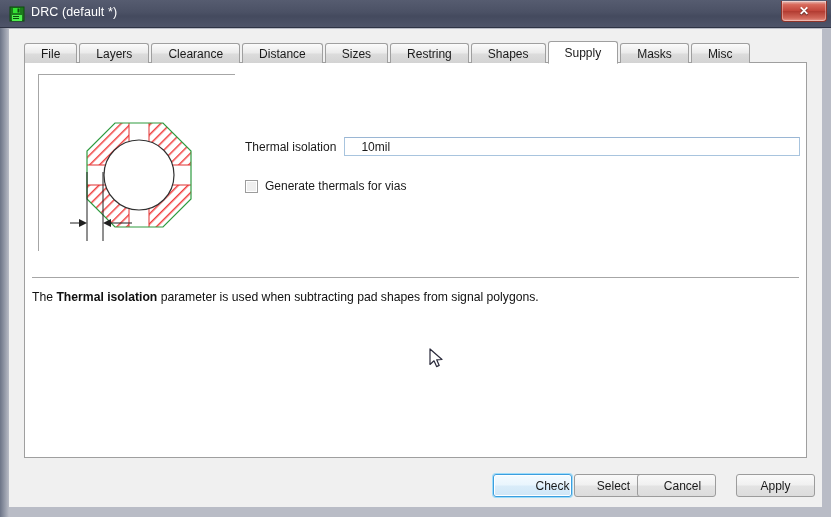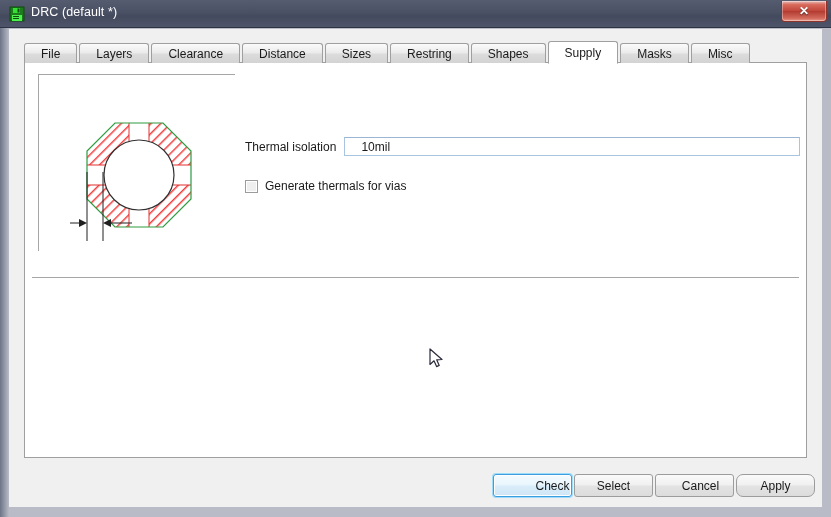"The Thermal isolation parameter is" div.desc { html: none -> <div> <span>The </span><b>Thermal isolation</b><span> parameter is used when subtracting pad shapes from signal polygons.</span> </div> }
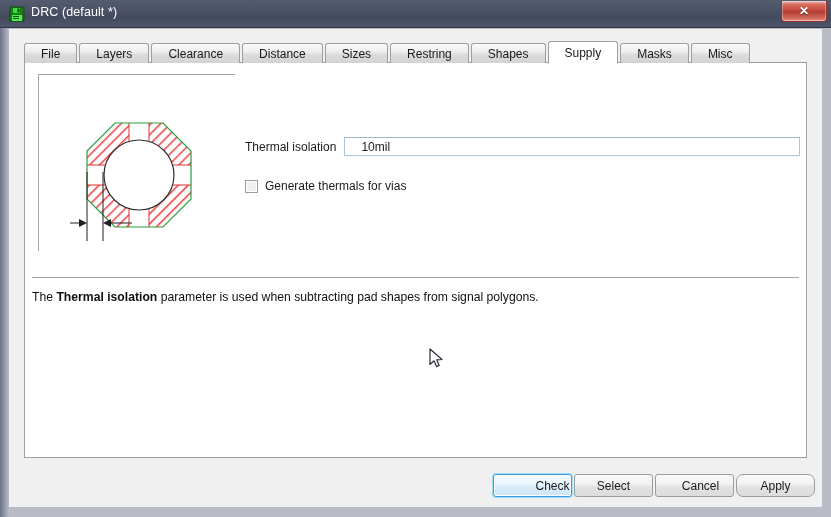"Cancel" .btn.b3 { left: 646px -> 628px }
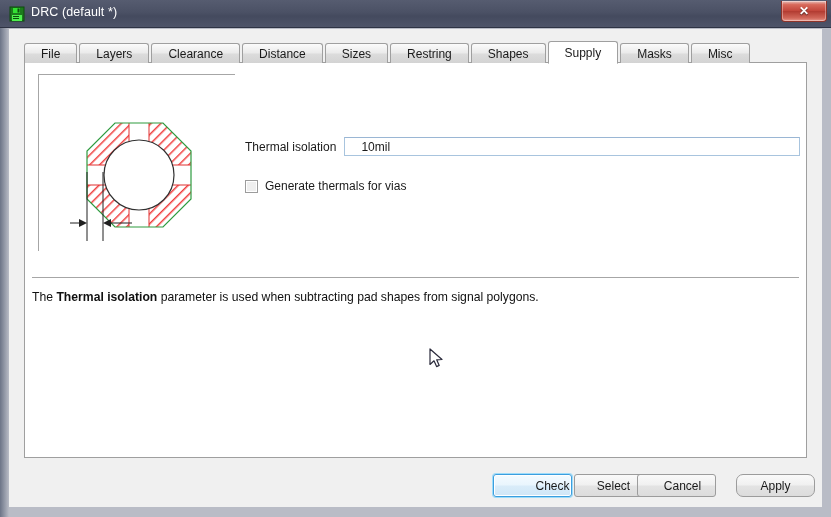"Apply" .btn.b4 { border-radius: 7px -> none }
